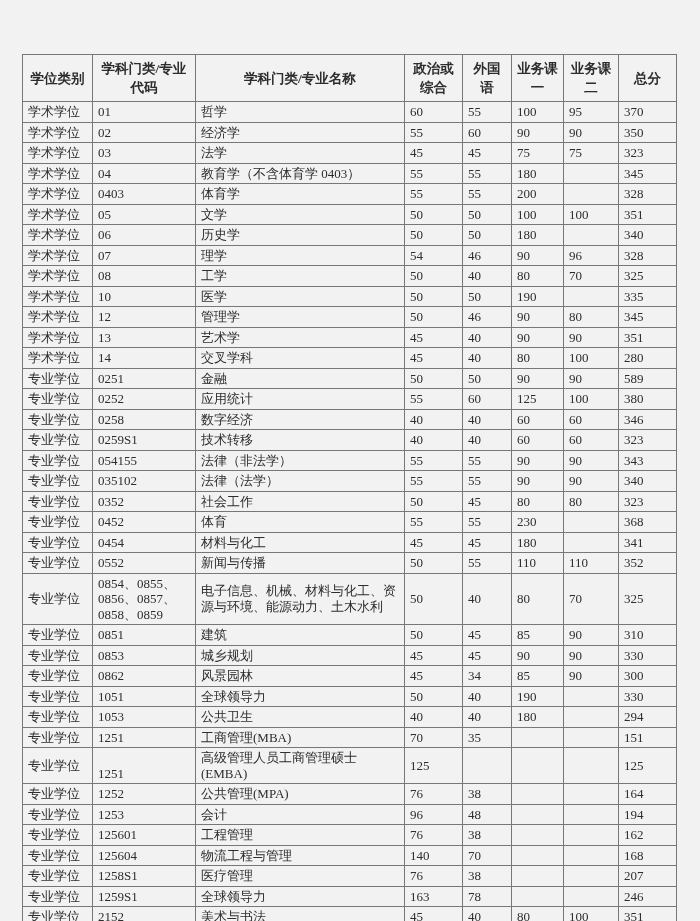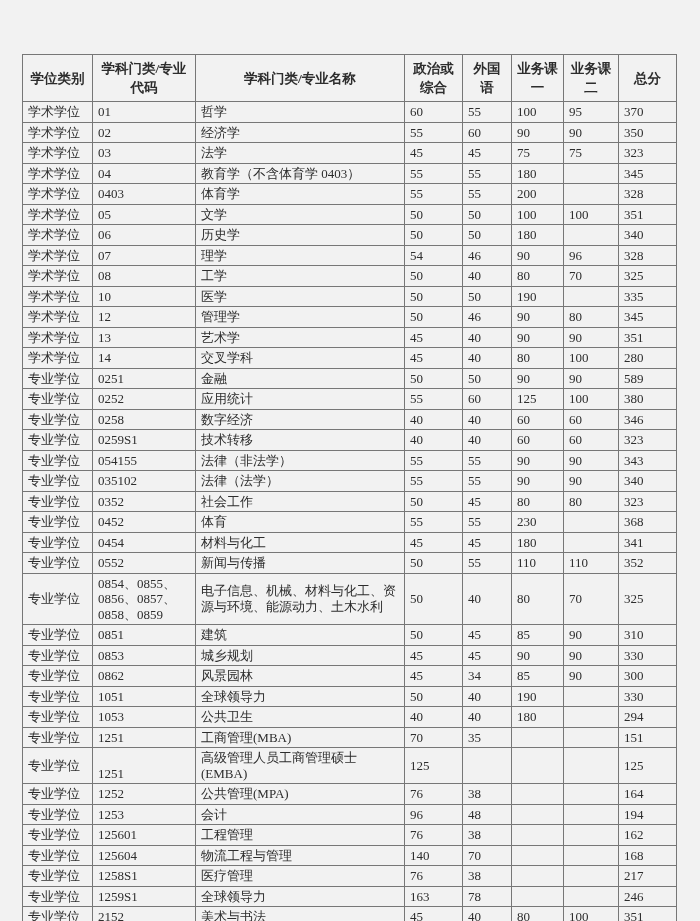"217" td { text: 217 -> 207 }
